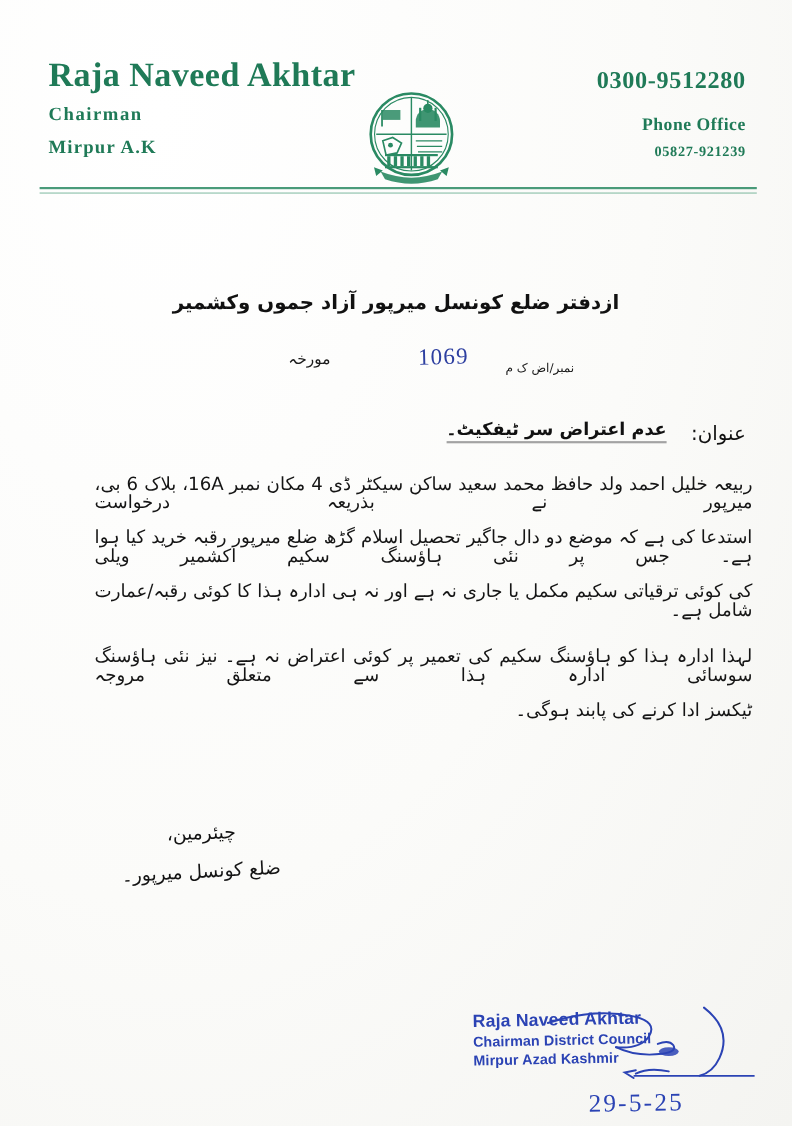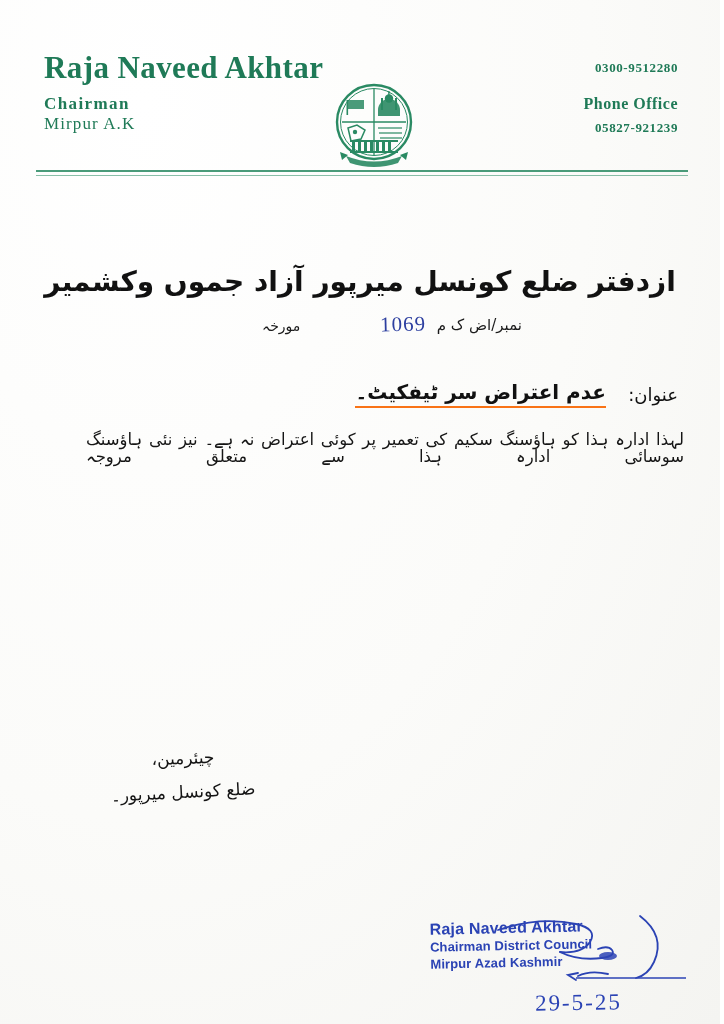"0300-9512280" .lh-mobile { font-size: 13px -> 22px }
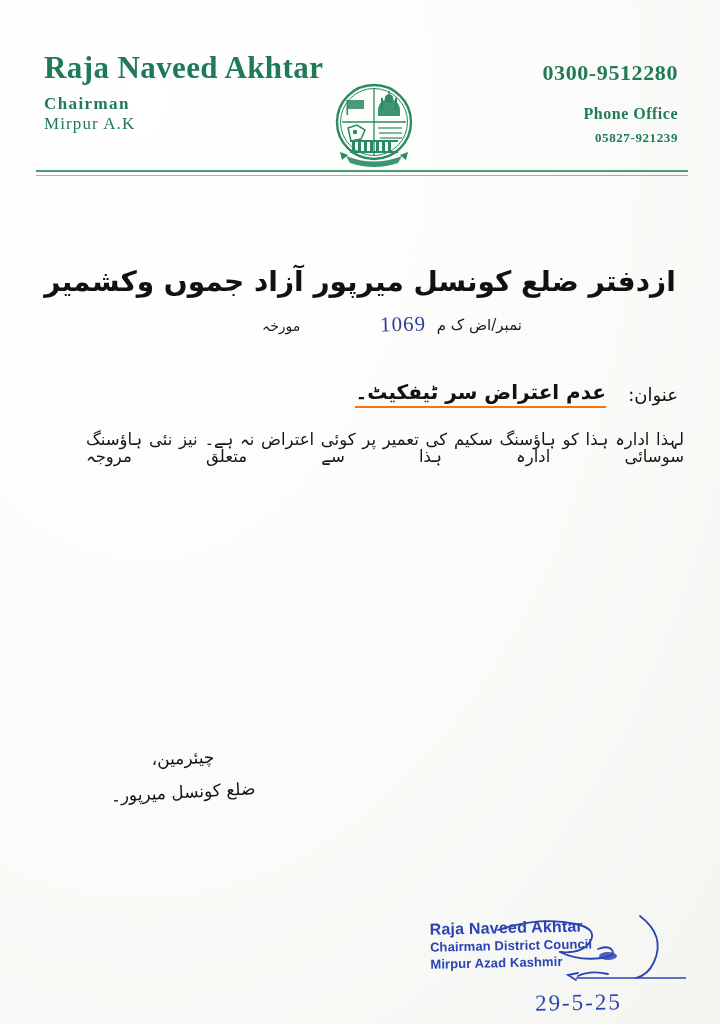"Mirpur A.K" .lh-city { font-weight: normal -> bold; margin-top: 0 -> 10px }
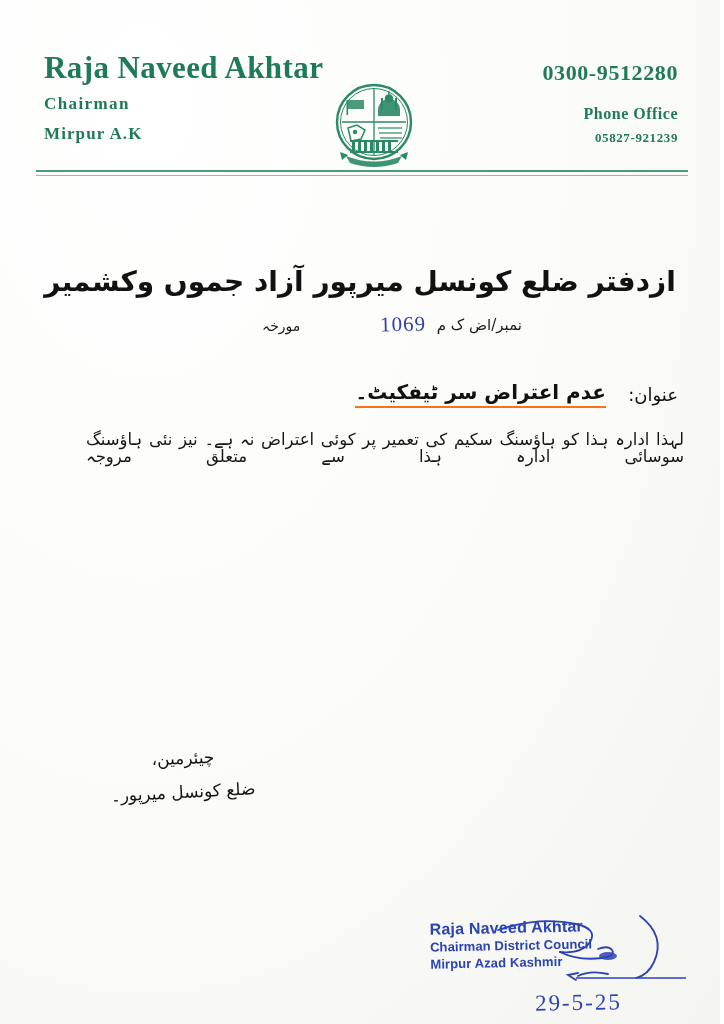"ازدفتر ضلع کونسل میرپور آزاد" .doc-heading { font-size: 28px -> 18px }
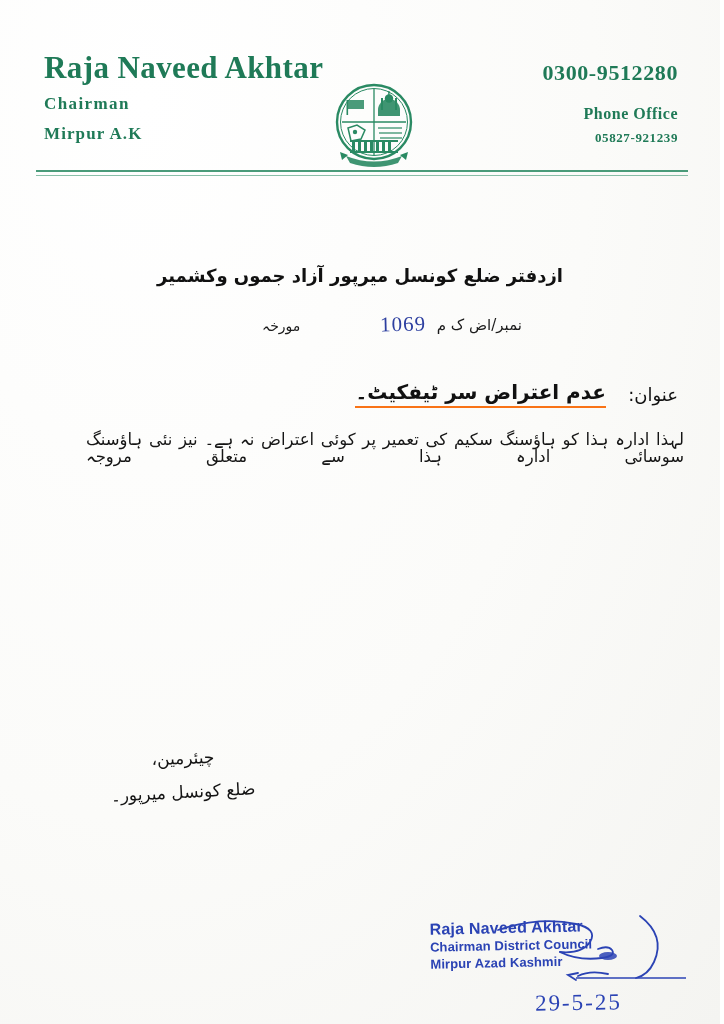"نمبر/اض ک م" .ref-label { font-size: 15px -> 11px; top: 4px -> 16px }
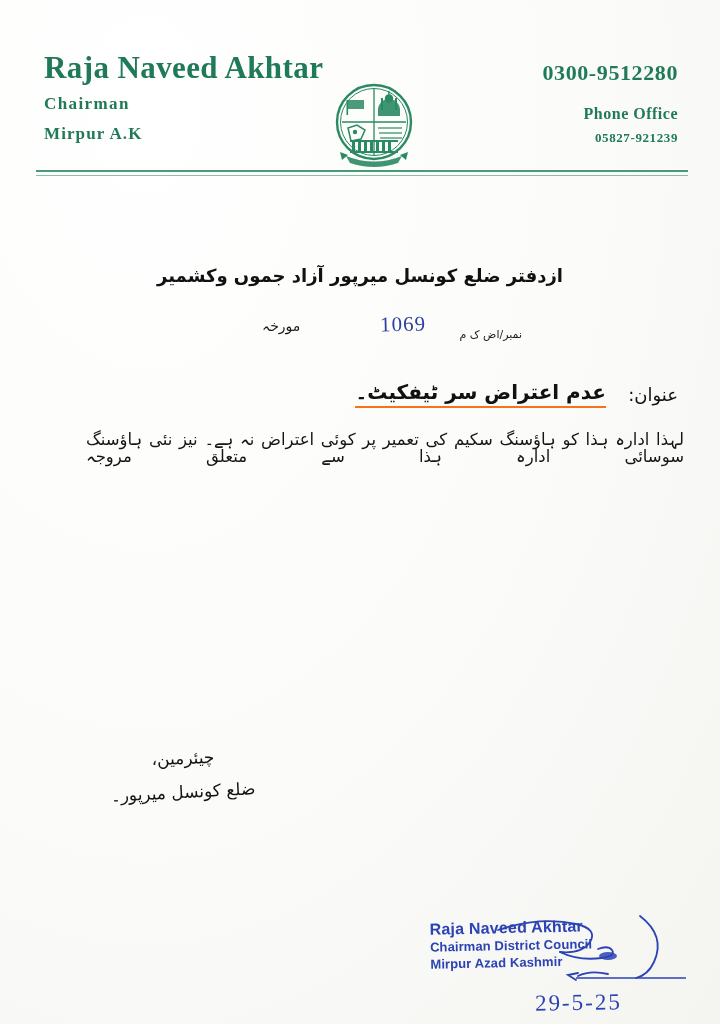"عدم اعتراض سر ٹیفکیٹ۔" .subject-value { border-bottom: 2px solid #f97316 -> 2px solid #a3a3a3; font-size: 20px -> 16px }
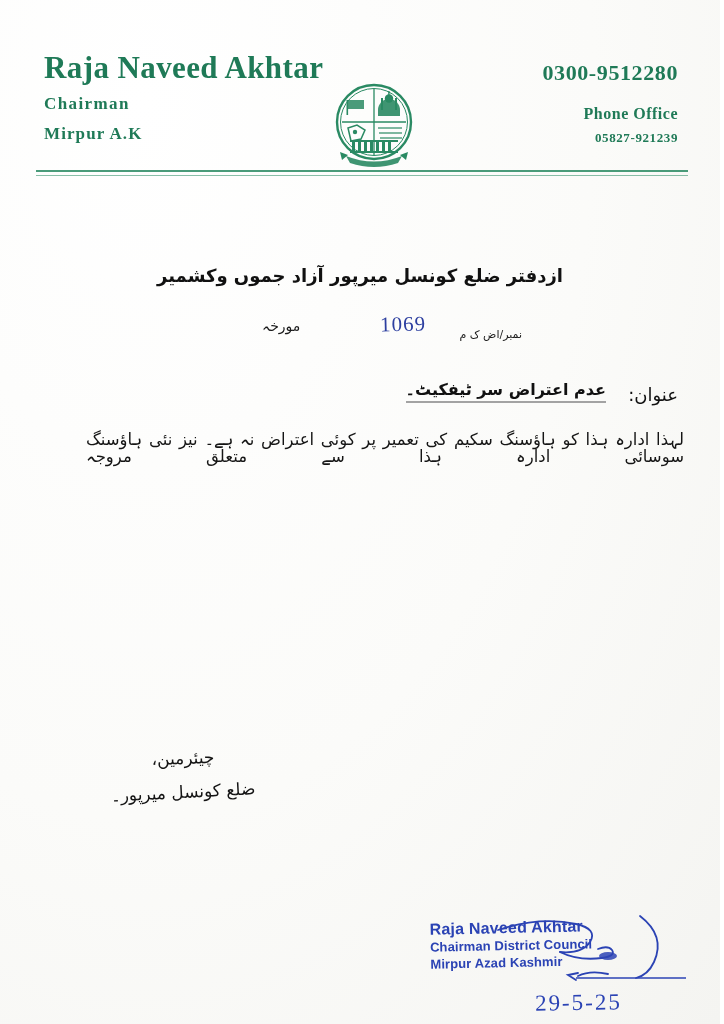"ربیعہ خلیل احمد ولد حافظ" div.body-line { html: none -> <div>ربیعہ خلیل احمد ولد حافظ محمد سعید ساکن سیکٹر ڈی 4 مکان نمبر 16A، بلاک 6 بی، میرپور نے بذریعہ درخواست</div> }
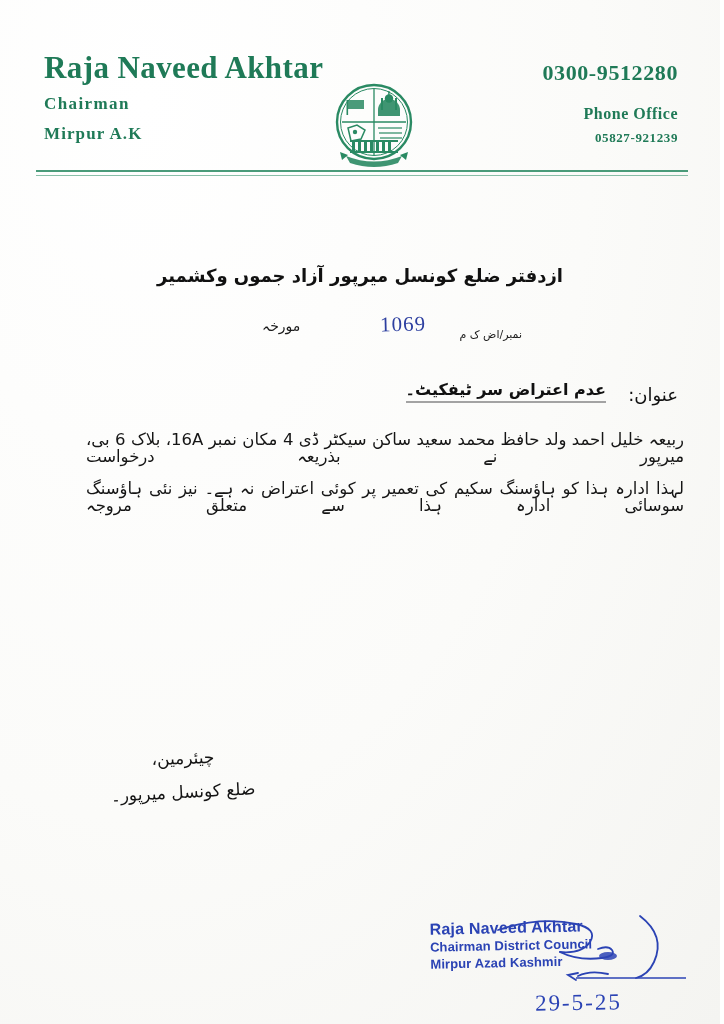"استدعا کی ہے کہ موضع" div.body-line { html: none -> <div>استدعا کی ہے کہ موضع دو دال جاگیر تحصیل اسلام گڑھ ضلع میرپور رقبہ خرید کیا ہوا ہے۔ جس پر نئی ہاؤسنگ سکیم اکشمیر ویلی</div> }
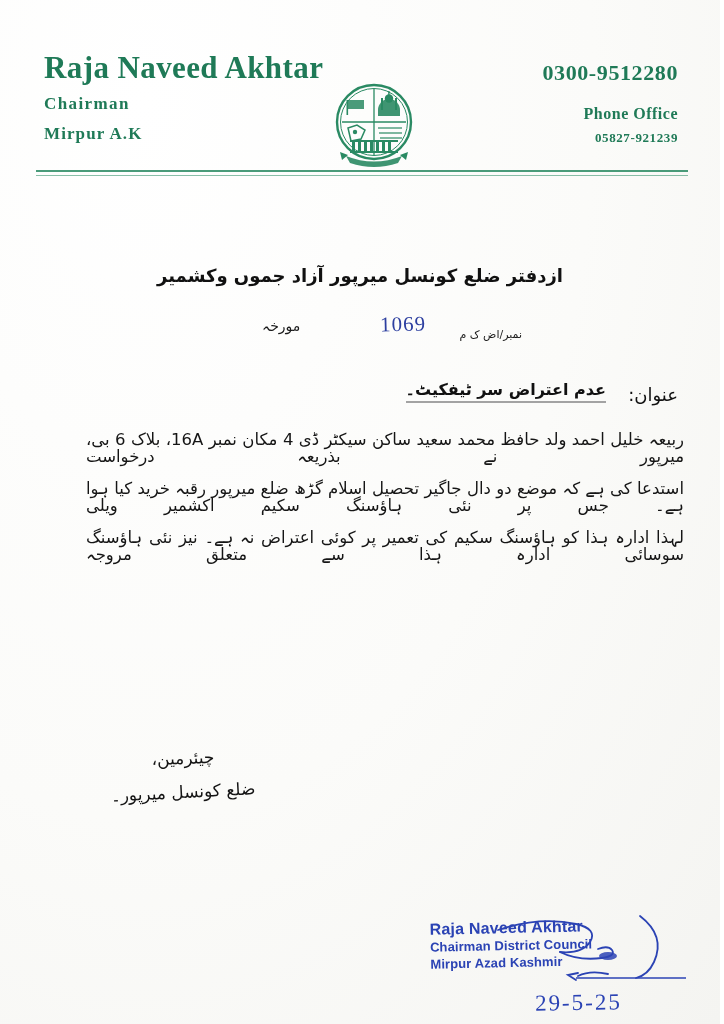"کی کوئی ترقیاتی سکیم مکمل" div.body-line { html: none -> <div>کی کوئی ترقیاتی سکیم مکمل یا جاری نہ ہے اور نہ ہی ادارہ ہذا کا کوئی رقبہ/عمارت شامل ہے۔</div> }
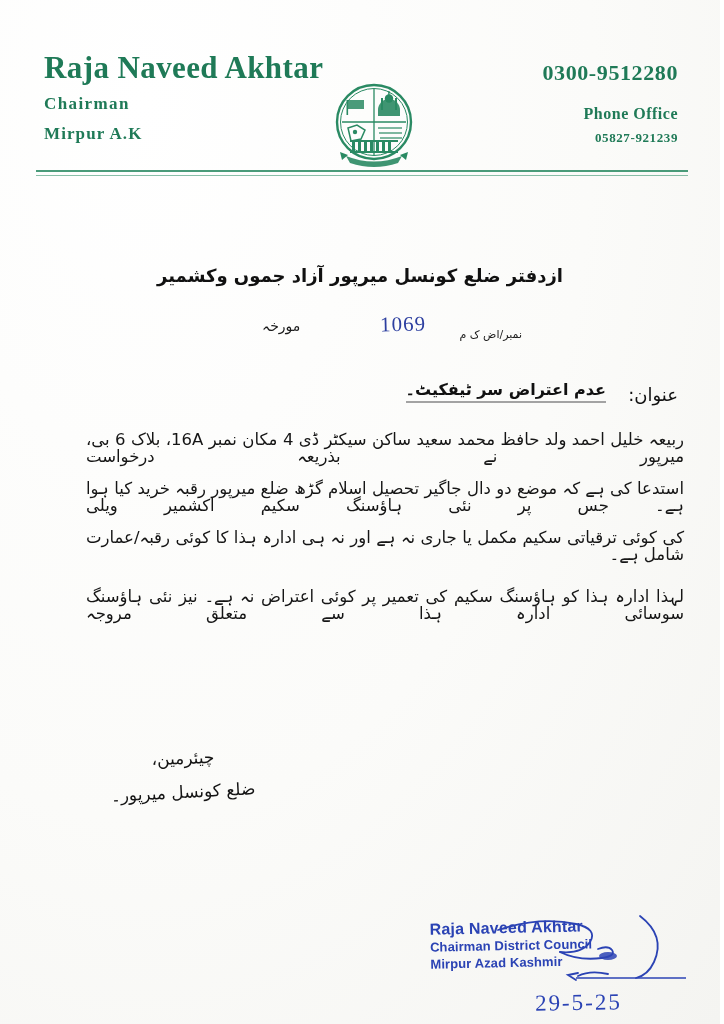"ٹیکسز ادا کرنے کی پابند" div.body-line { html: none -> <div>ٹیکسز ادا کرنے کی پابند ہوگی۔</div> }
